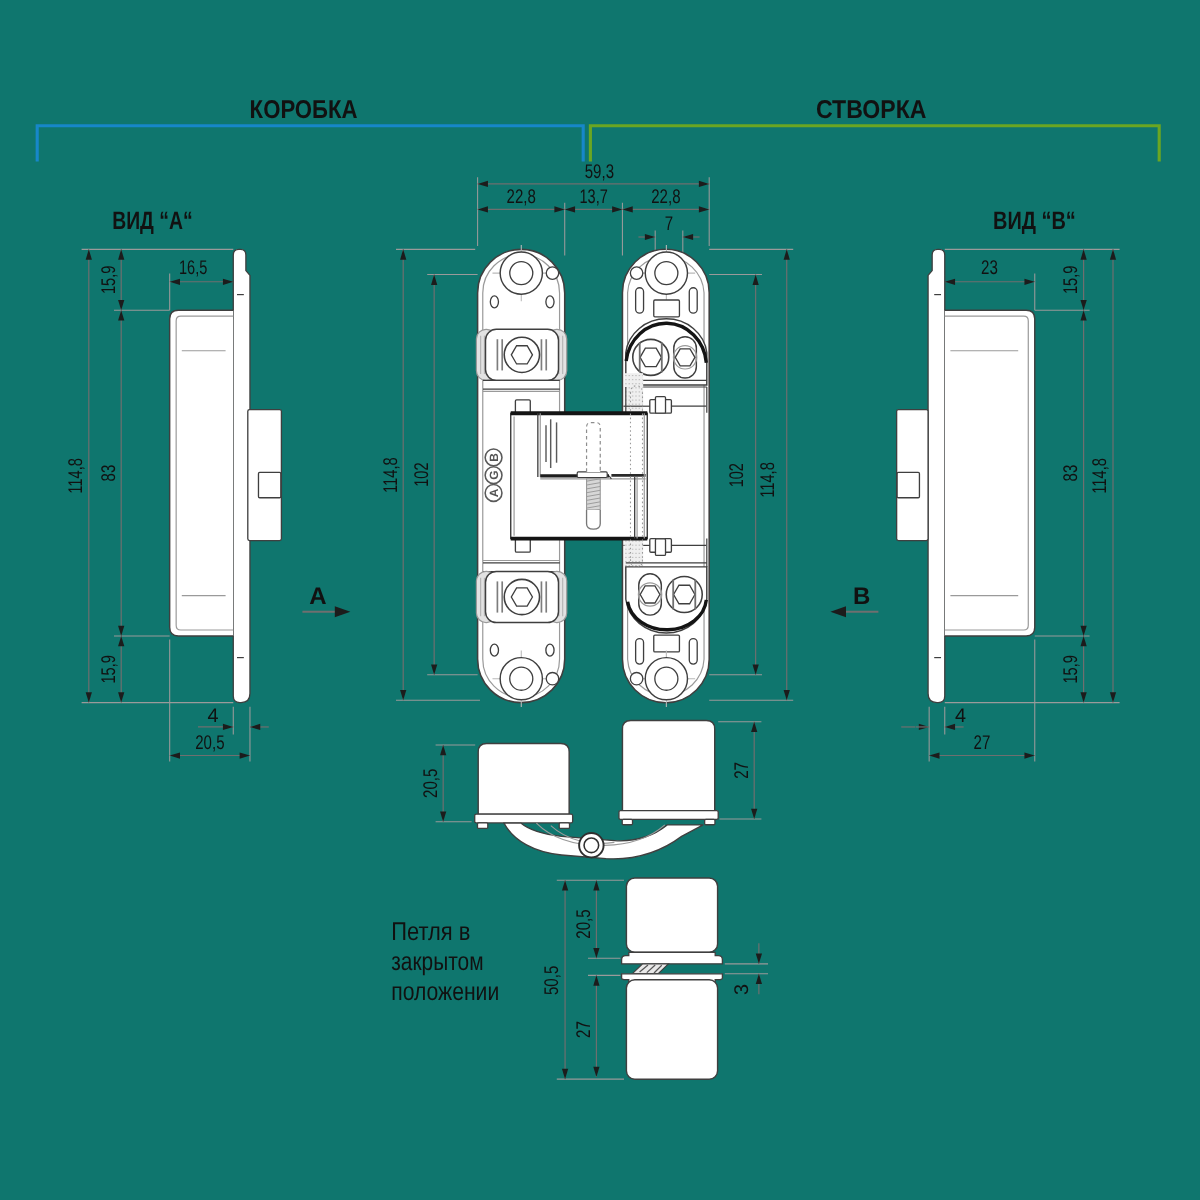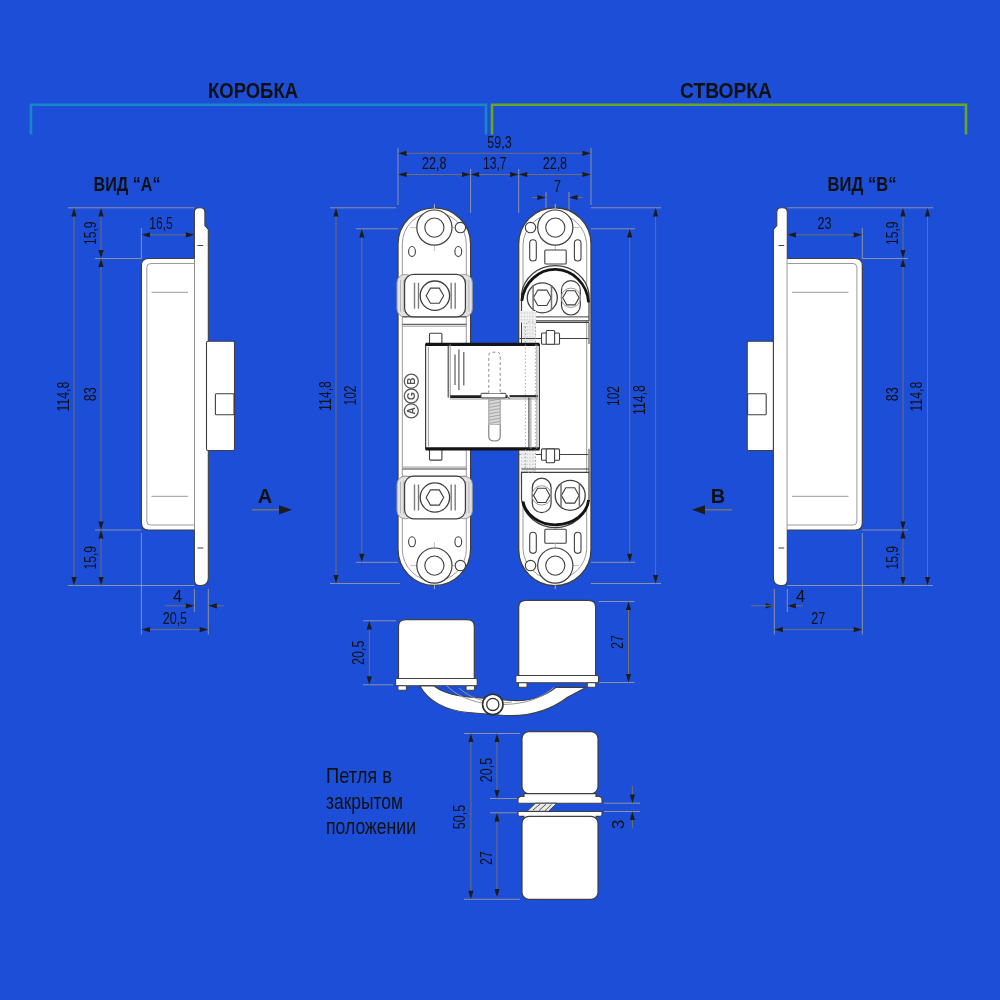"КОРОБКА" #page { background: #1d4ed8 -> #0f766e }
